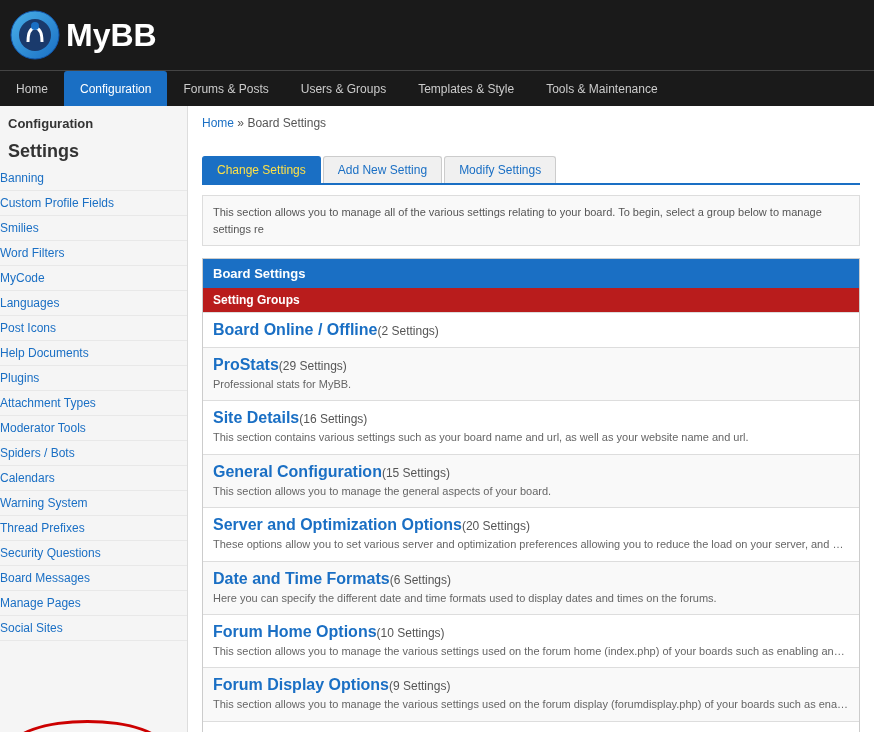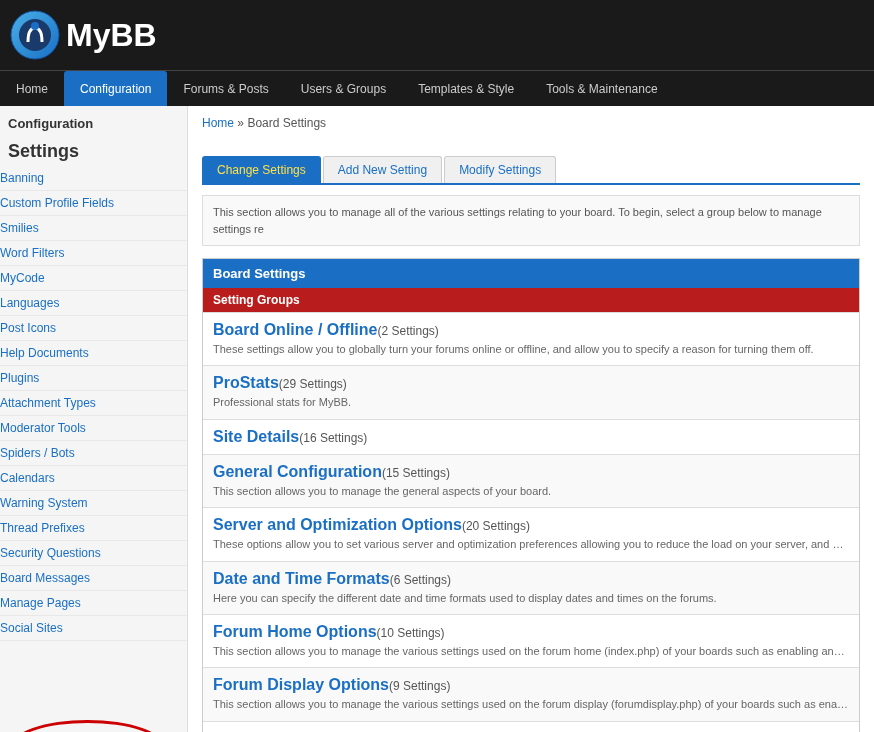"These settings allow you to" div.setting-group-desc { html: <div>These settings allow you to globally turn your forums online or offline, and allow you to specify a reason for turning them off.</div> -> none }
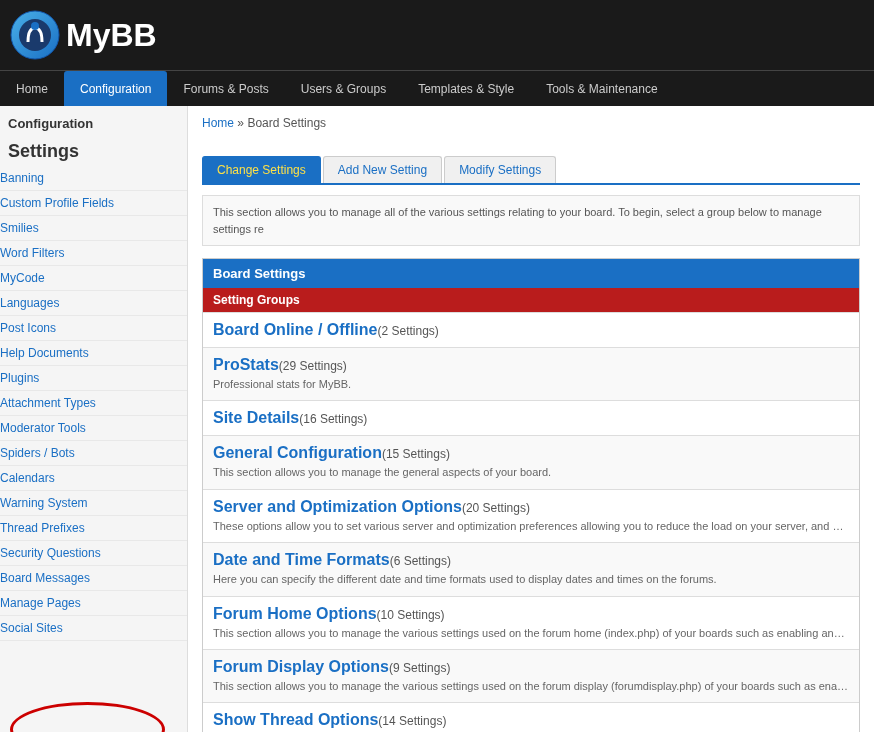"This section contains various settings" div.setting-group-desc { html: none -> <div>This section contains various settings such as your board name and url, as well as your website name and url.</div> }
